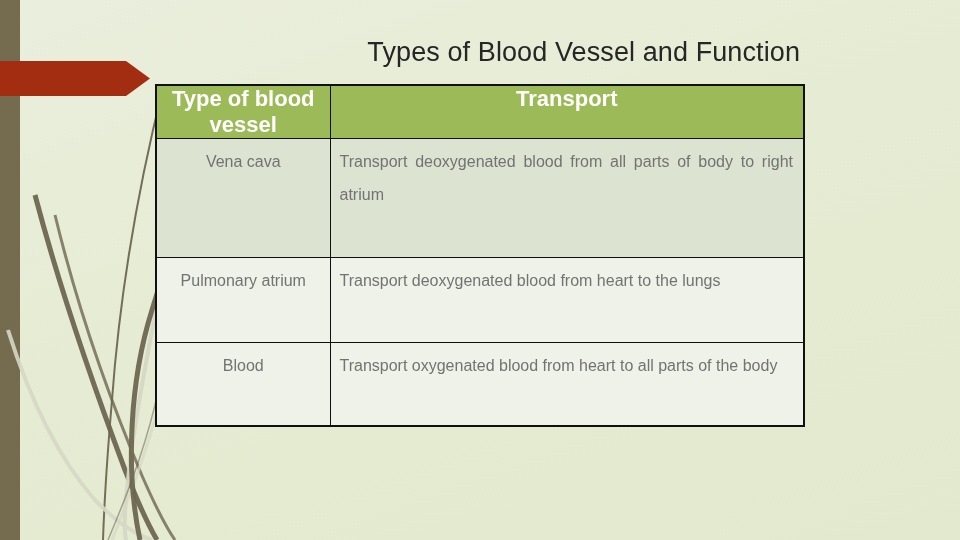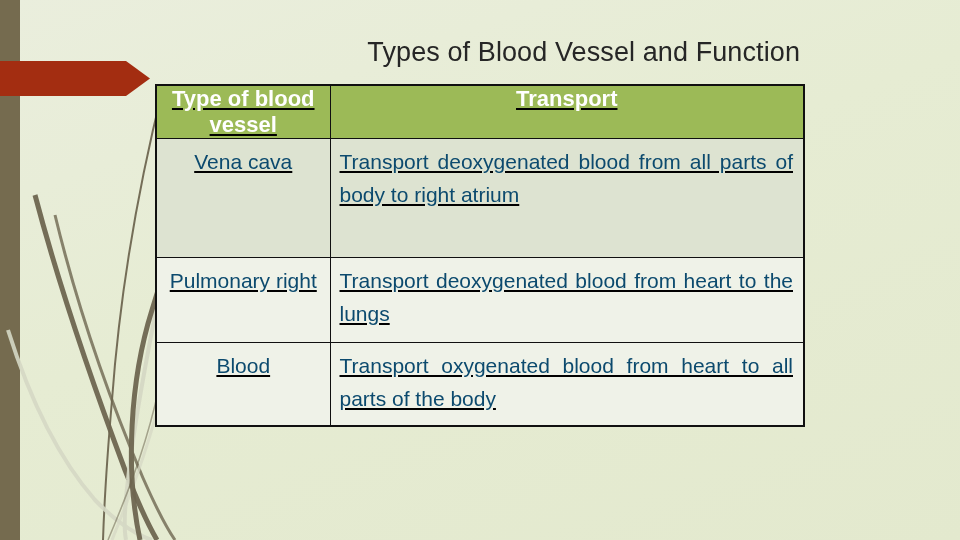"Type of blood vessel" .vessel-table { text-decoration: underline -> none }
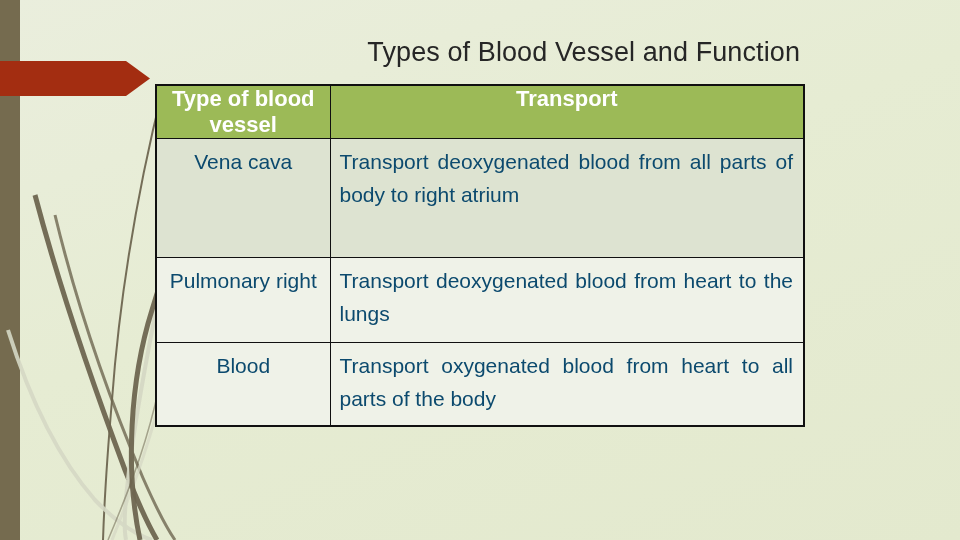"Vena cava" tbody td { color: #0c4a6e -> #737373; font-size: 21px -> 16px }
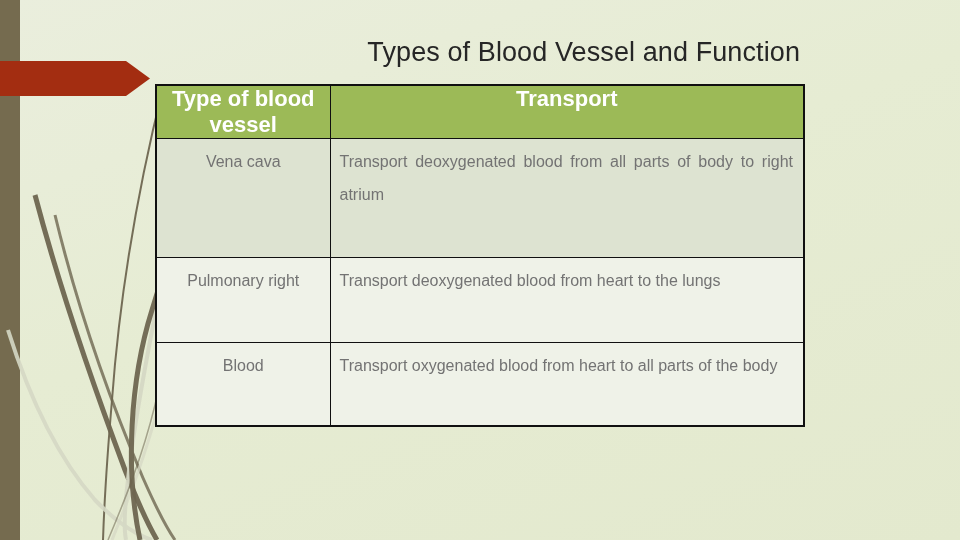"Pulmonary right" td.cell-type { text: right -> atrium }
